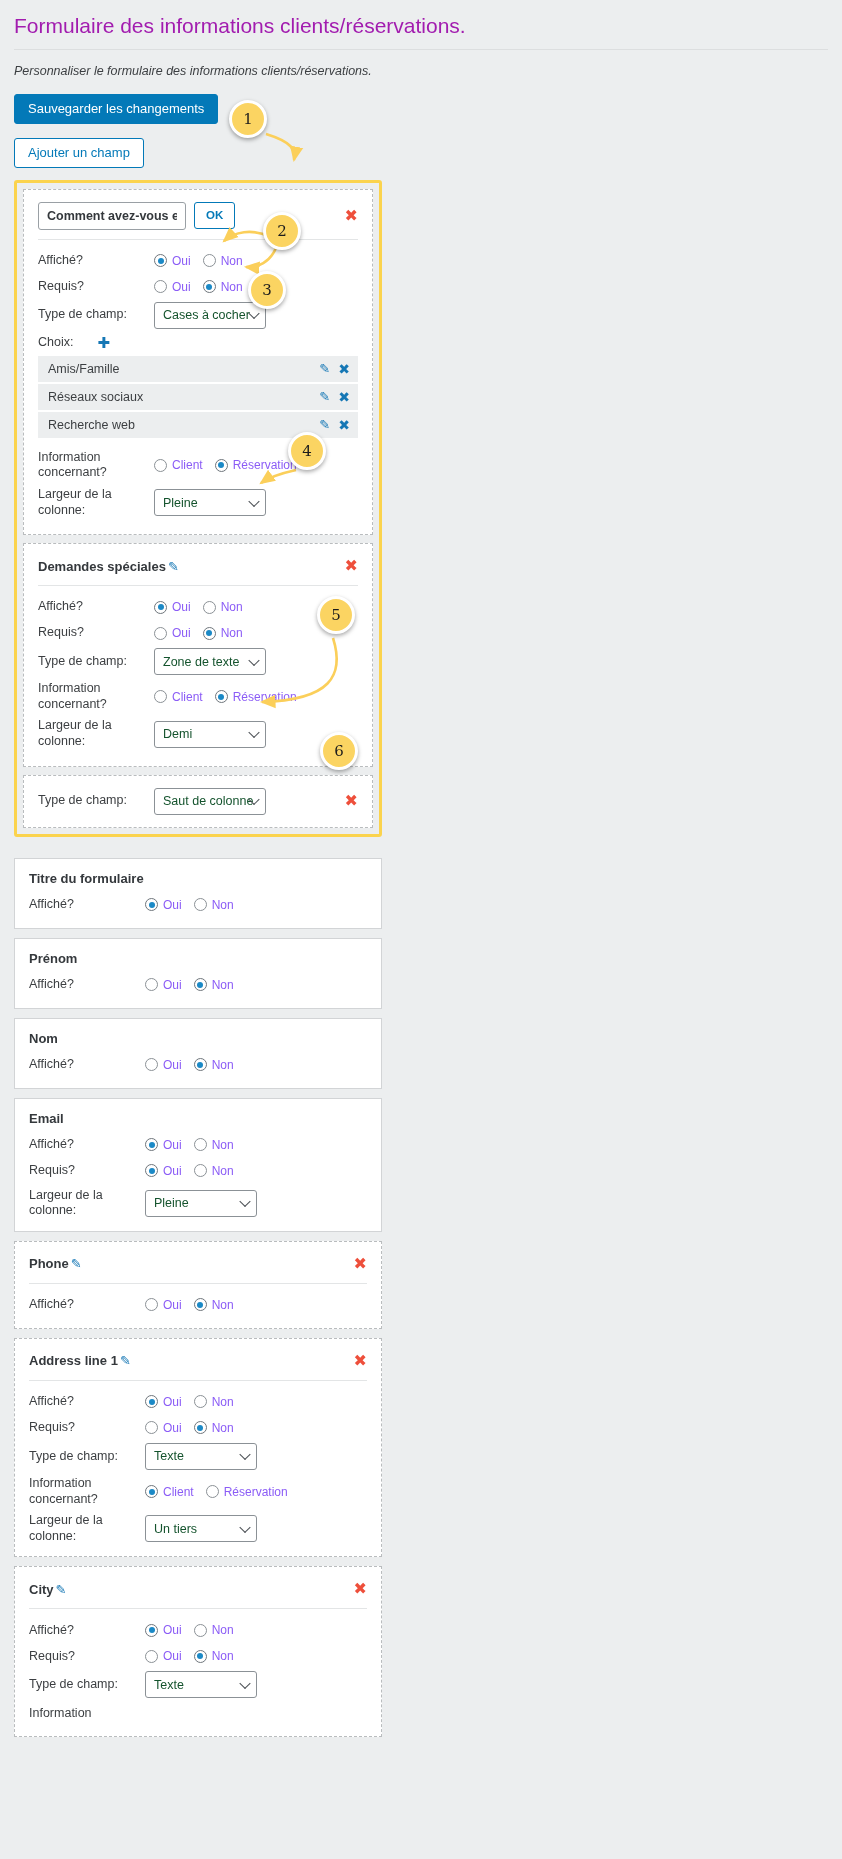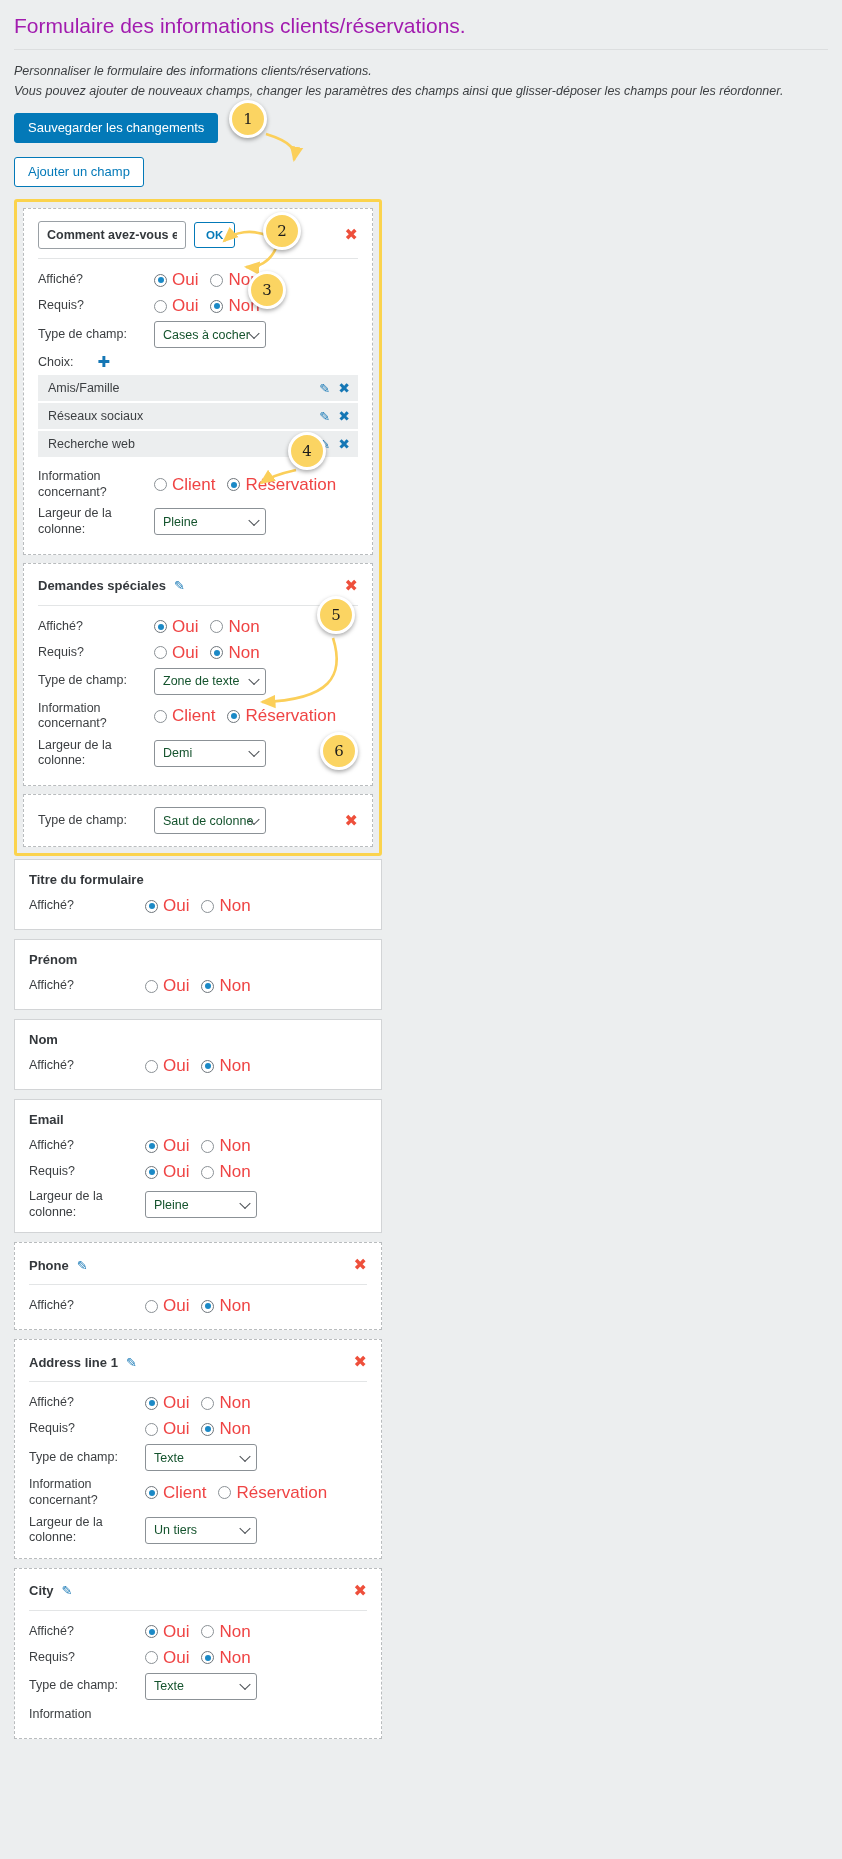"Vous pouvez ajouter de nouveaux" div { html: <div>Vous pouvez ajouter de nouveaux champs, changer les paramètres des champs ainsi que glisser-déposer les champs pour les réordonner.</div> -> none }
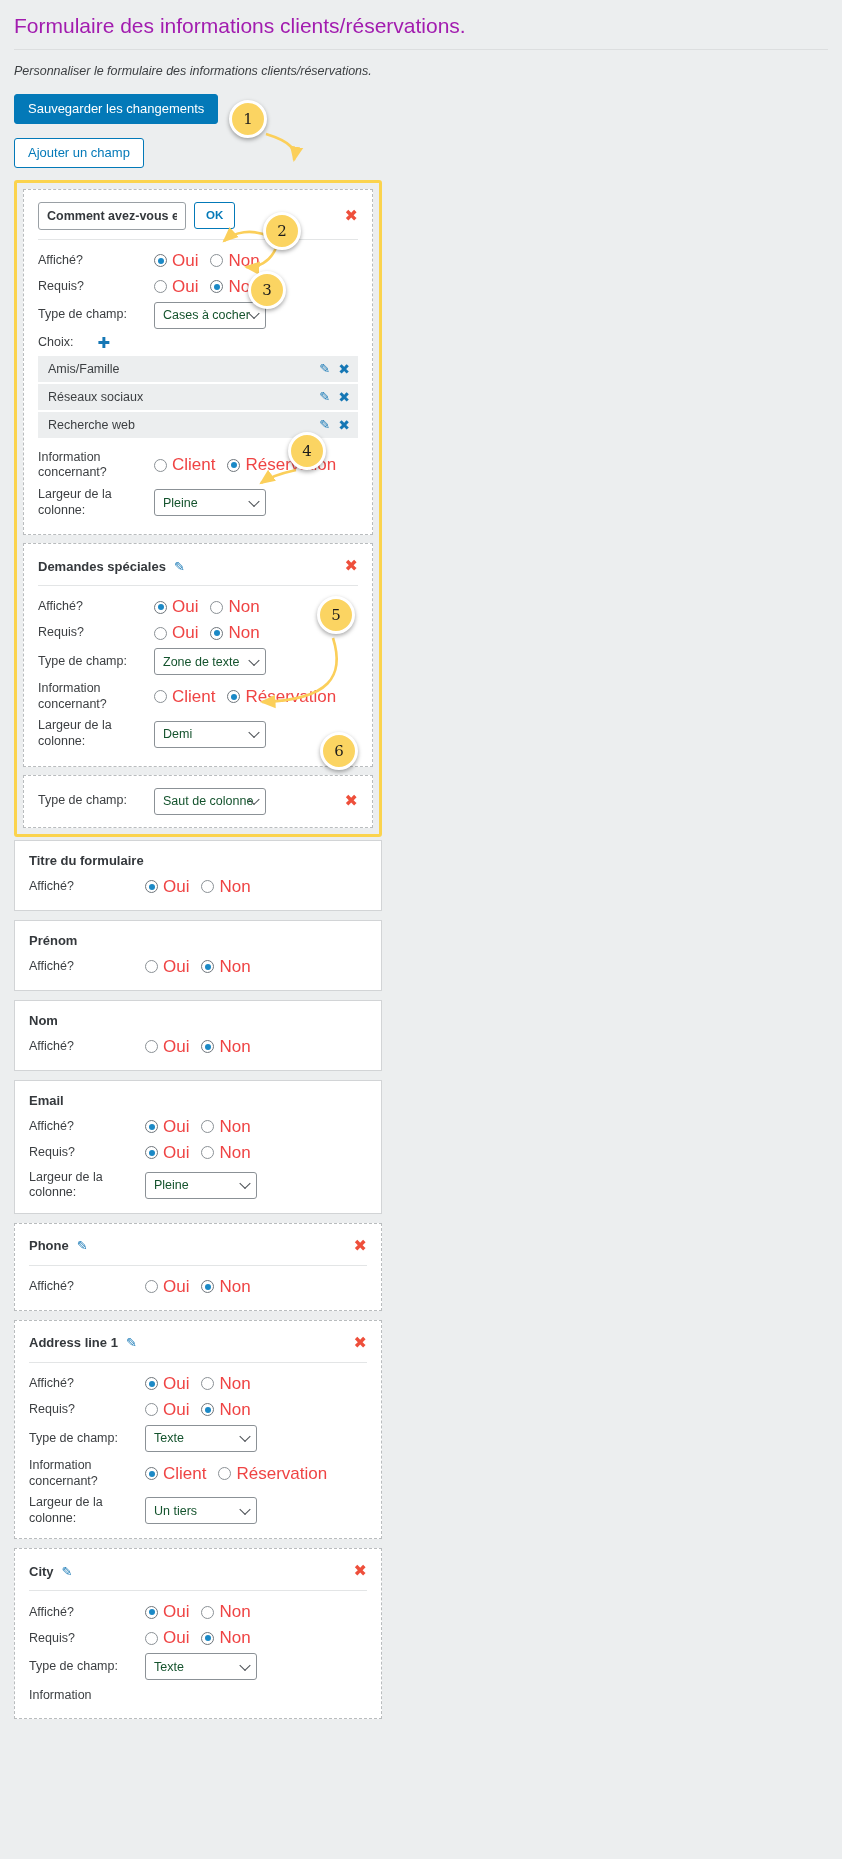"Oui" .radio-label { color: #ef4444 -> #8b5cf6; font-size: 17px -> 12px }
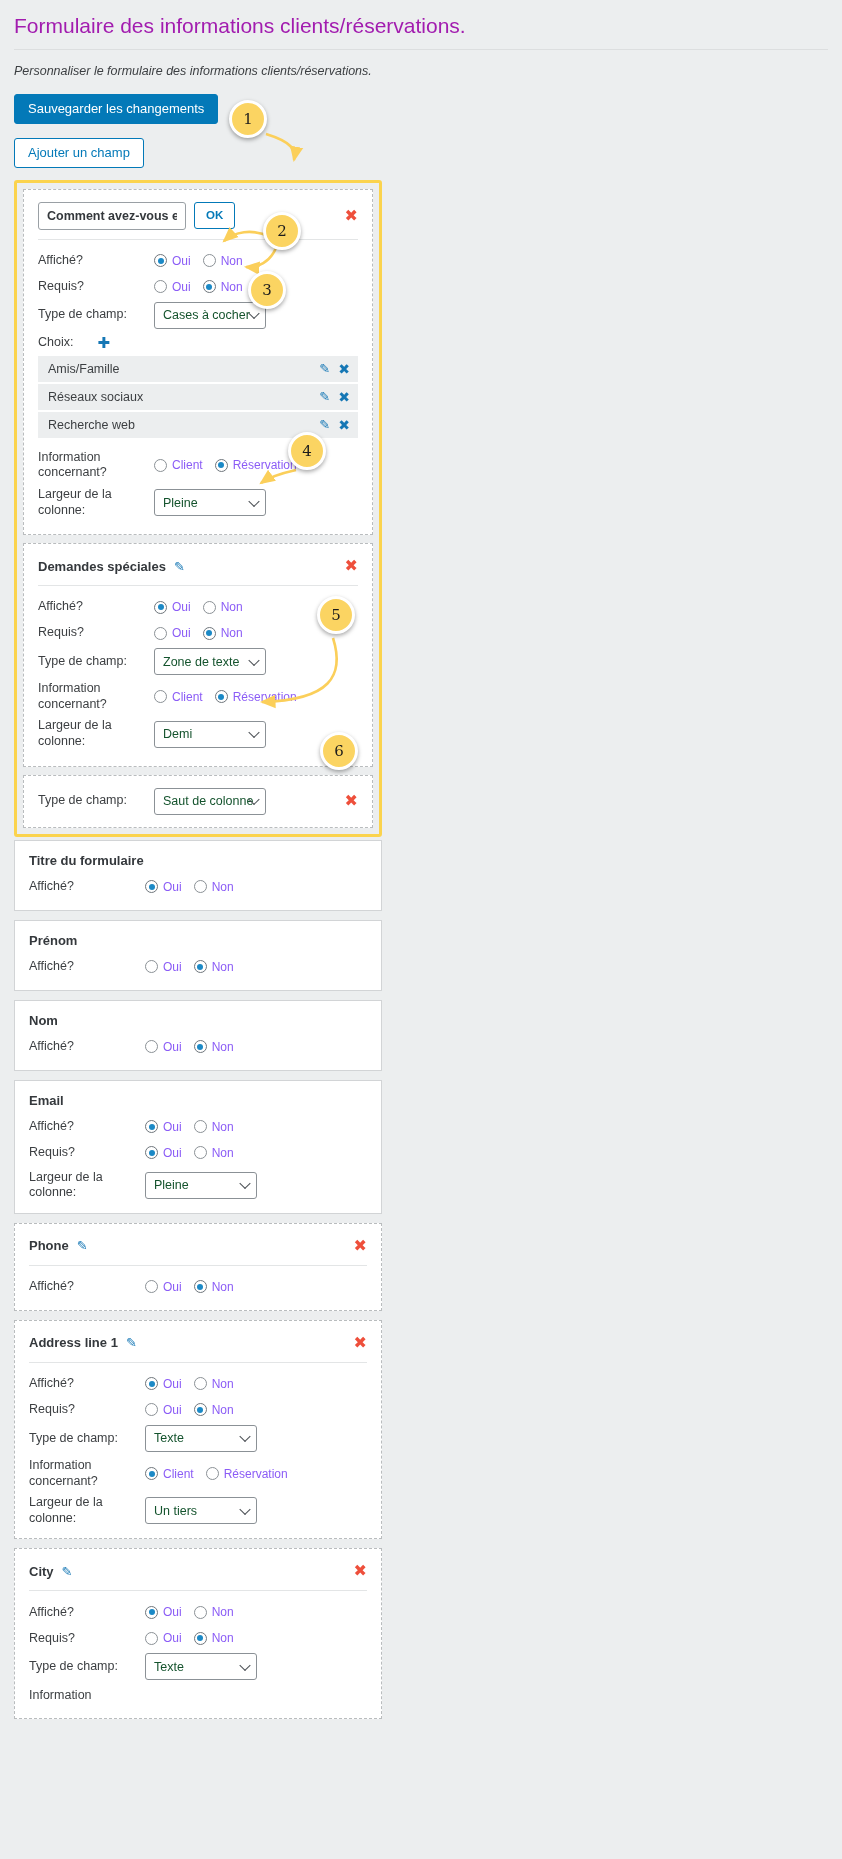"Demandes spéciales" .card-title { gap: 8px -> 2px }
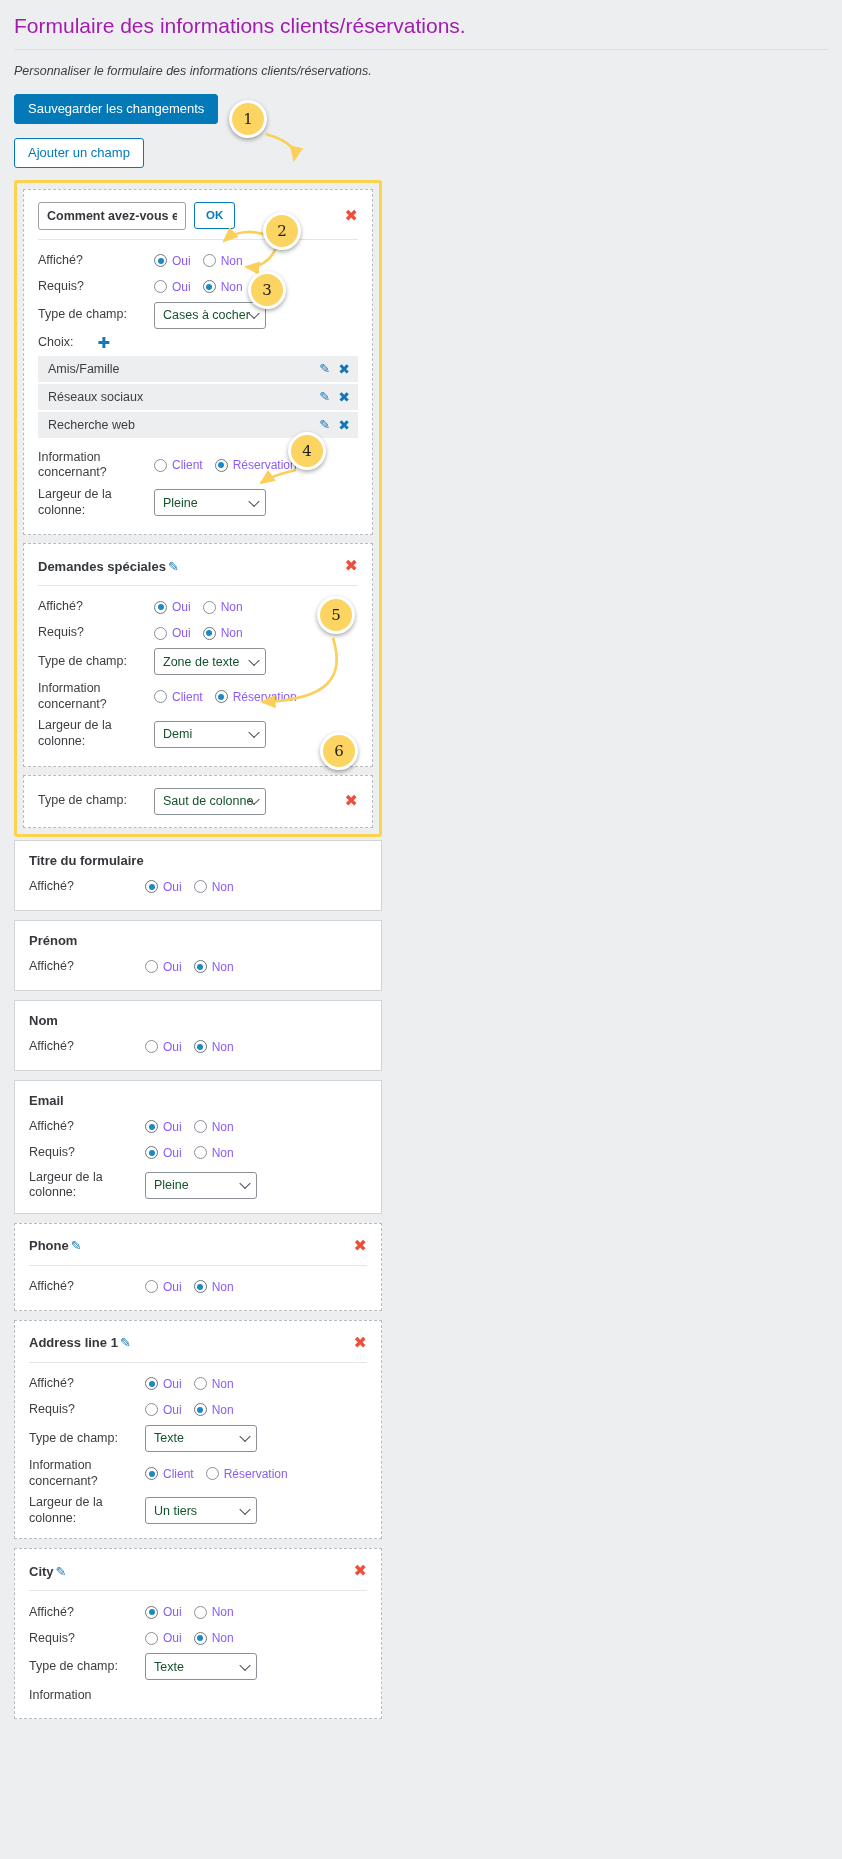"Titre du formulaire" .cards-outside { margin: 3px 14px 0 14px -> 21px 14px 0 14px }
